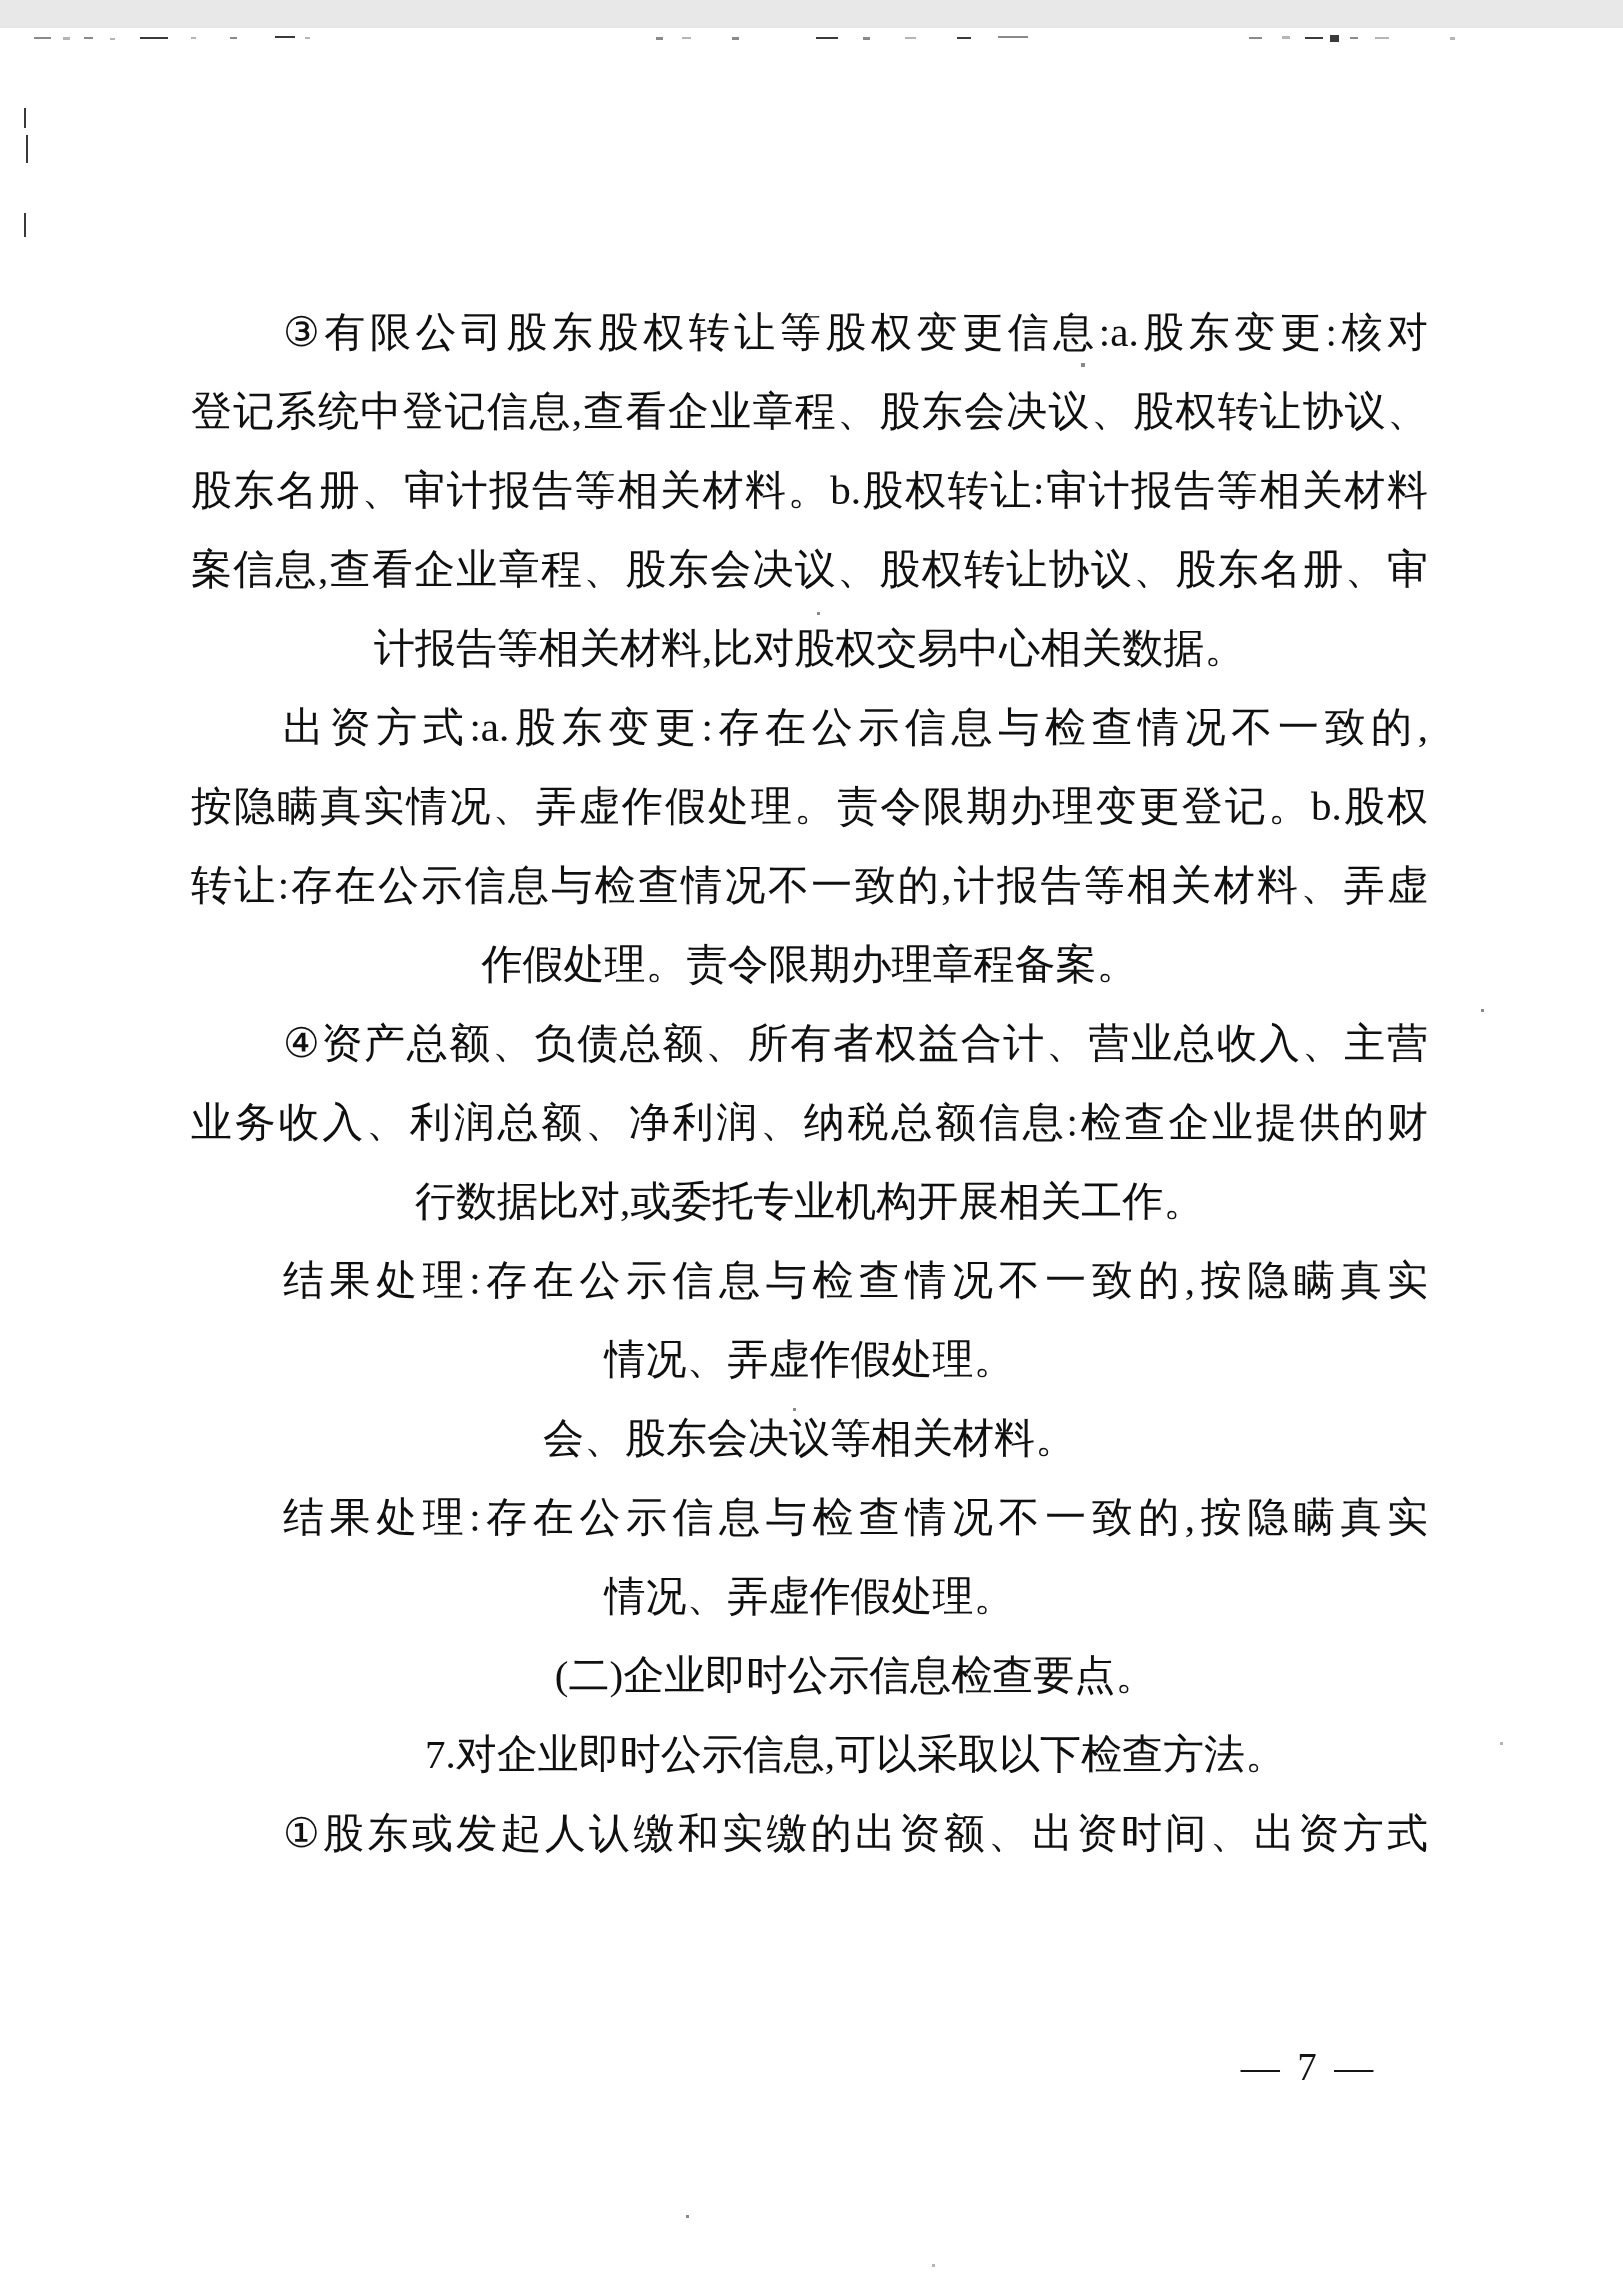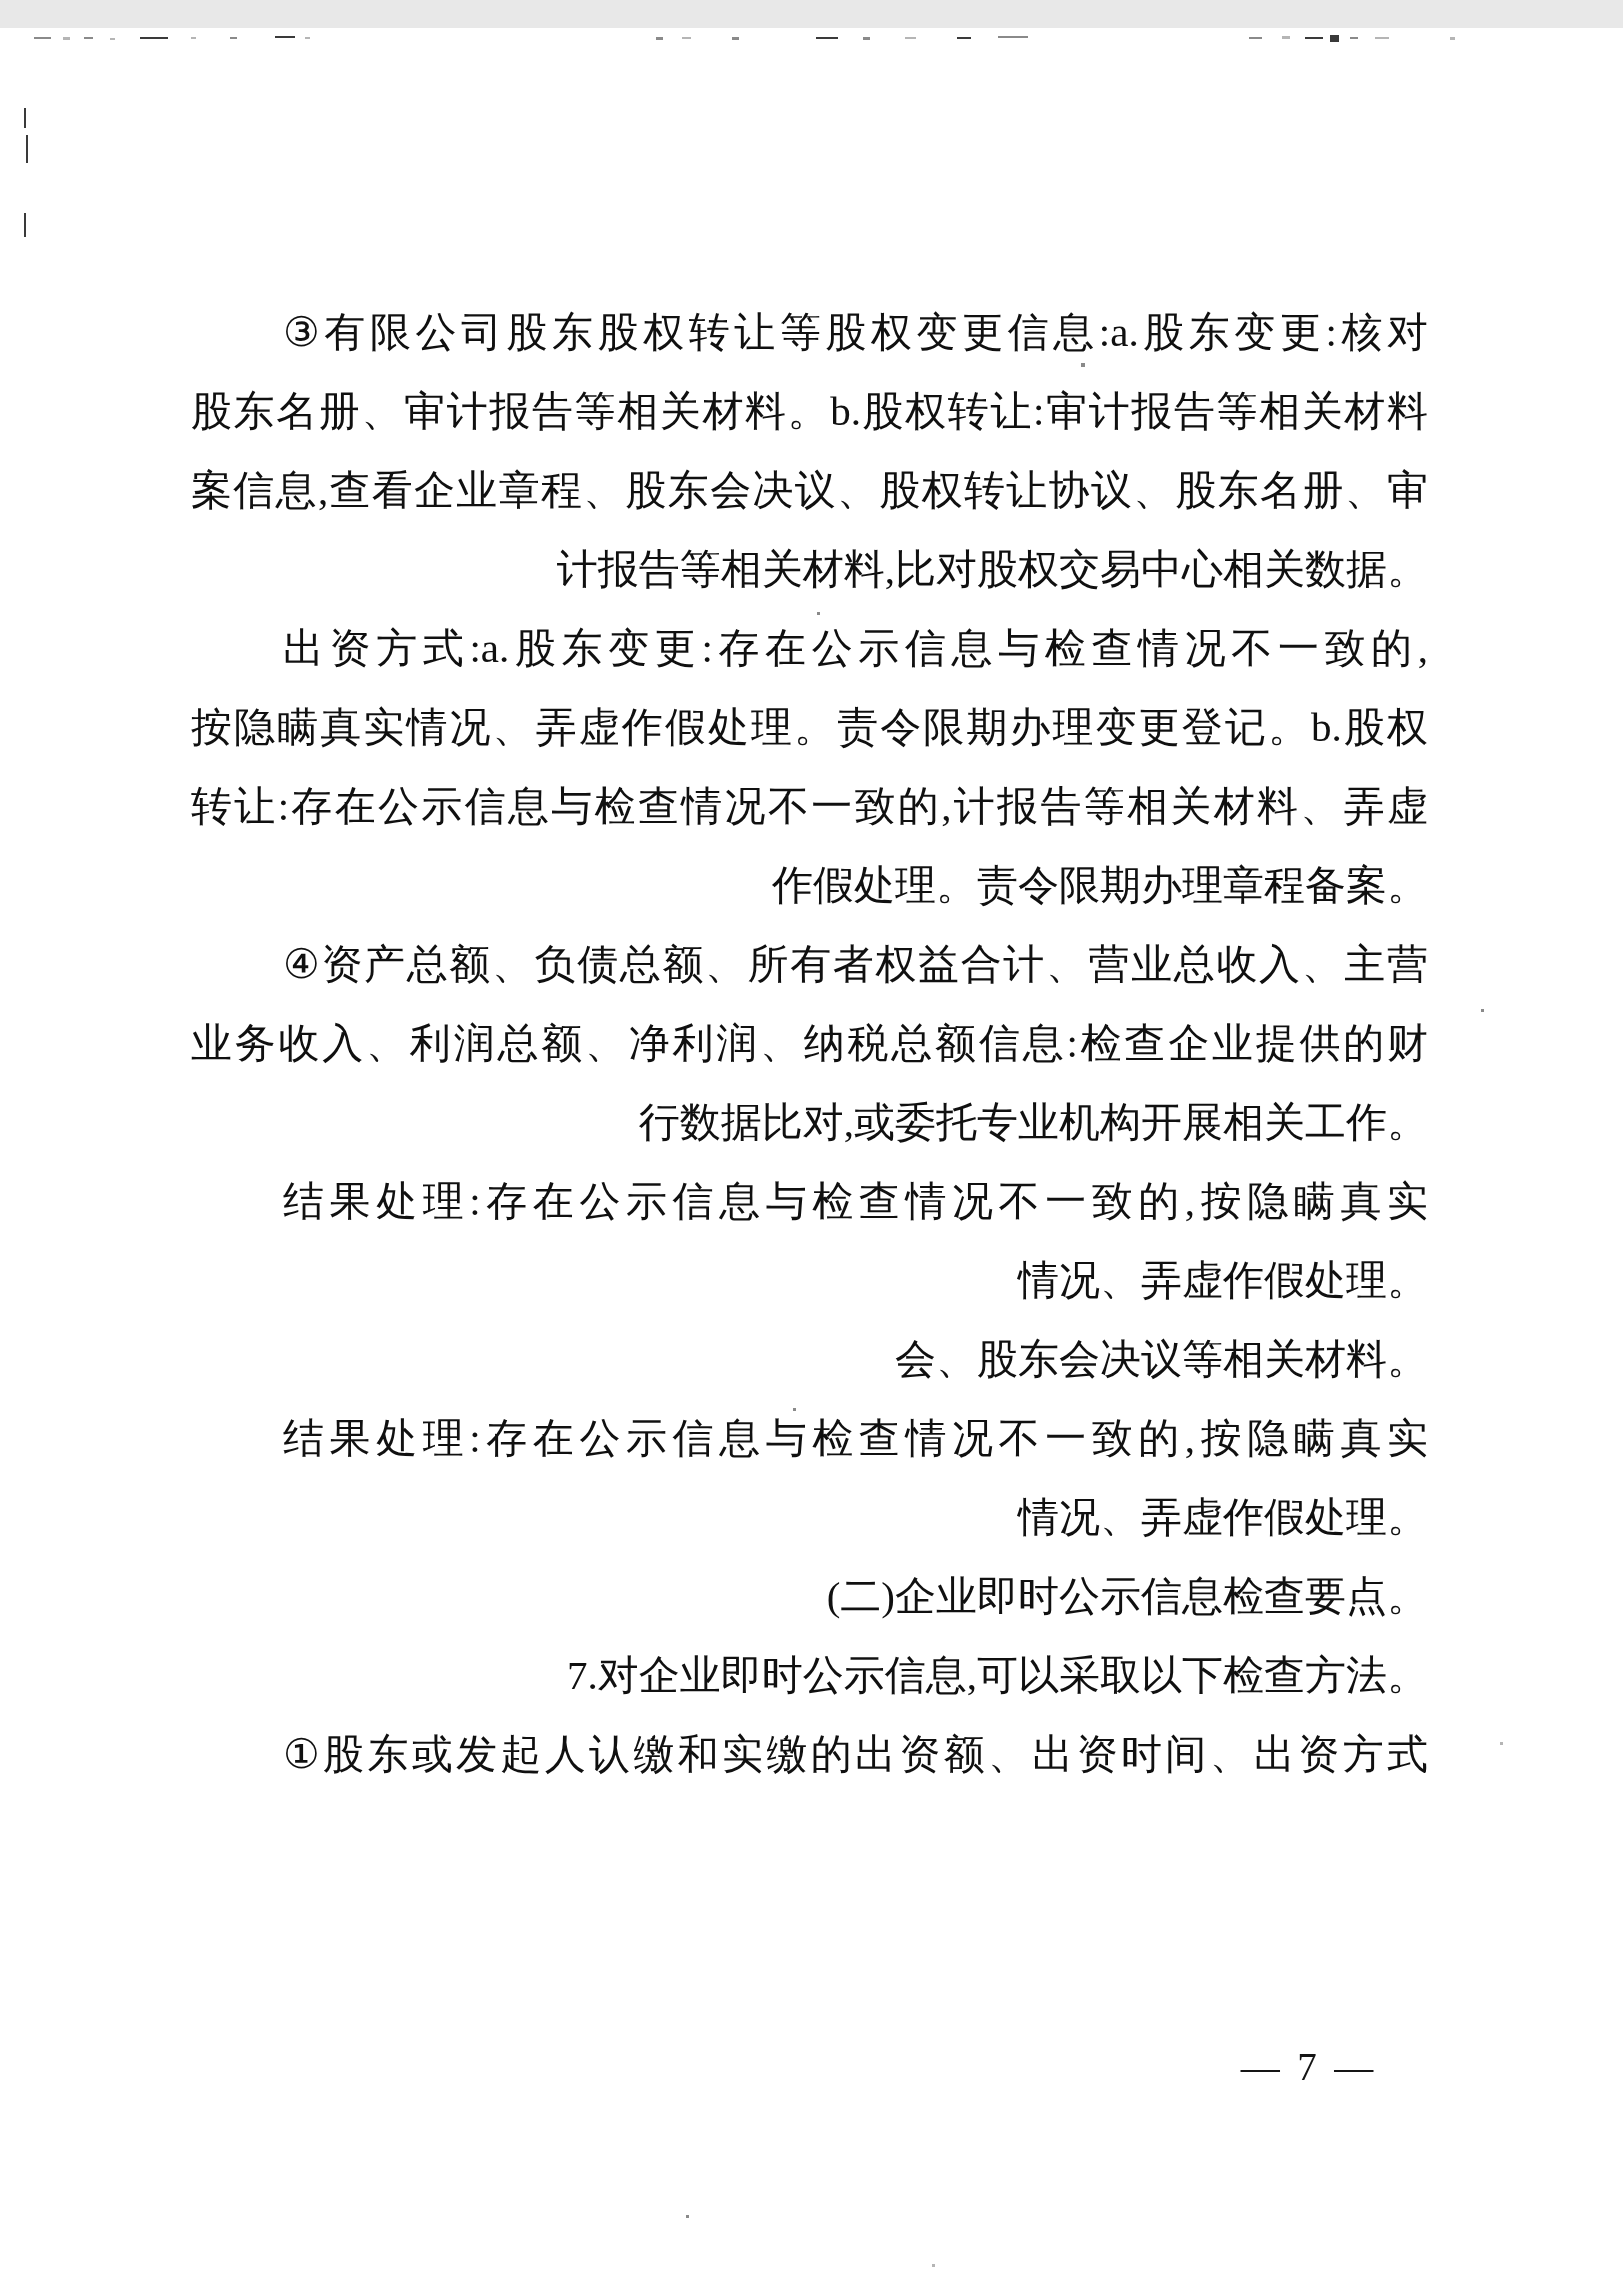"登记系统中登记信息,查看企业章程、股东会决议、股权转让协议、" div.line { html: none -> <div>登记系统中登记信息,查看企业章程、股东会决议、股权转让协议、</div> }
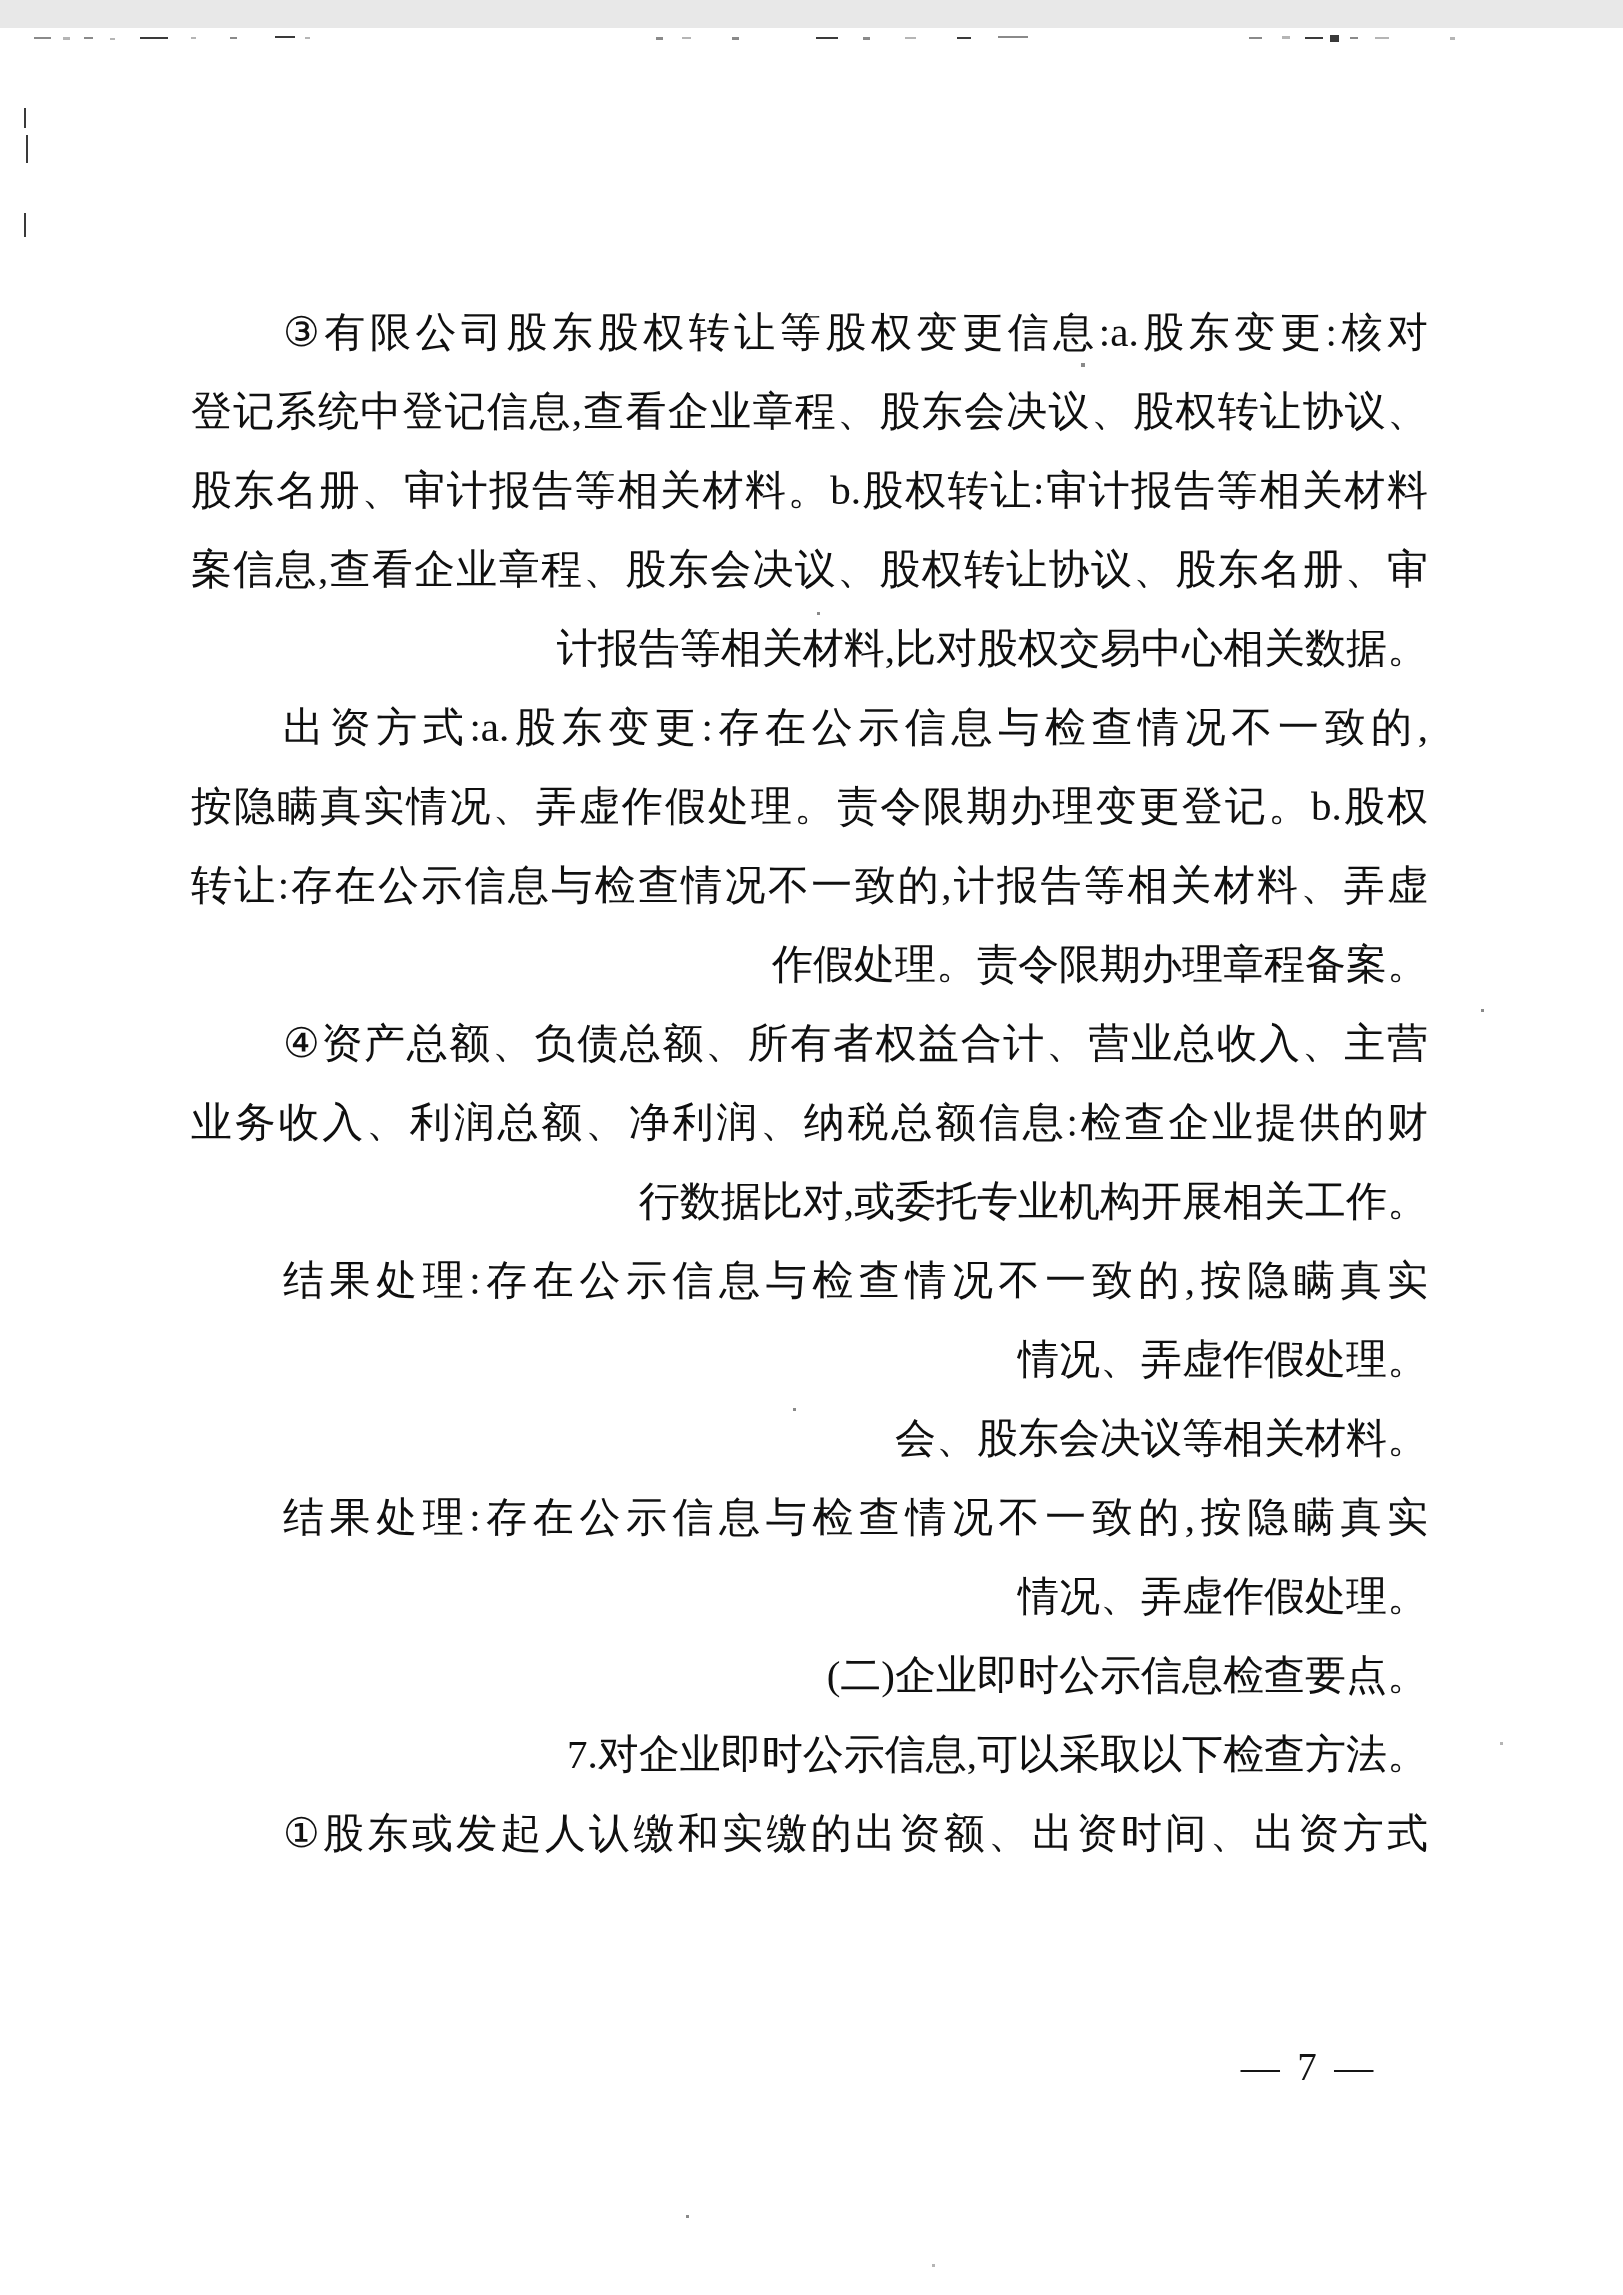"计报告等相关材料,比对股权交易中心相关数据。" .line { text-align: right -> center }
